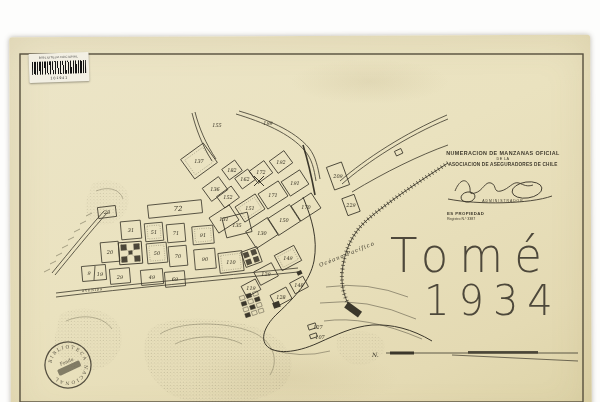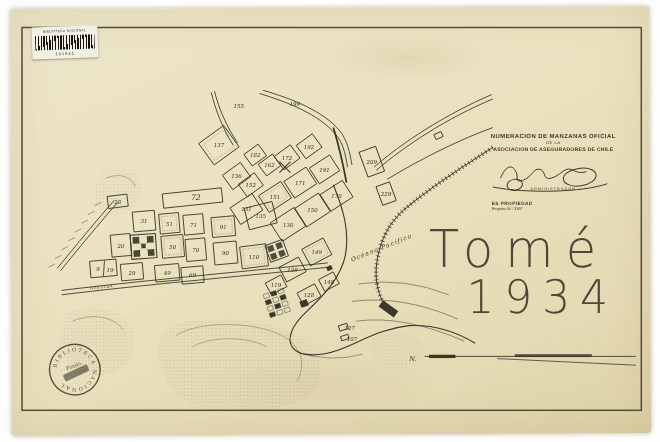"72" #stage { margin-top: none -> 29px }
